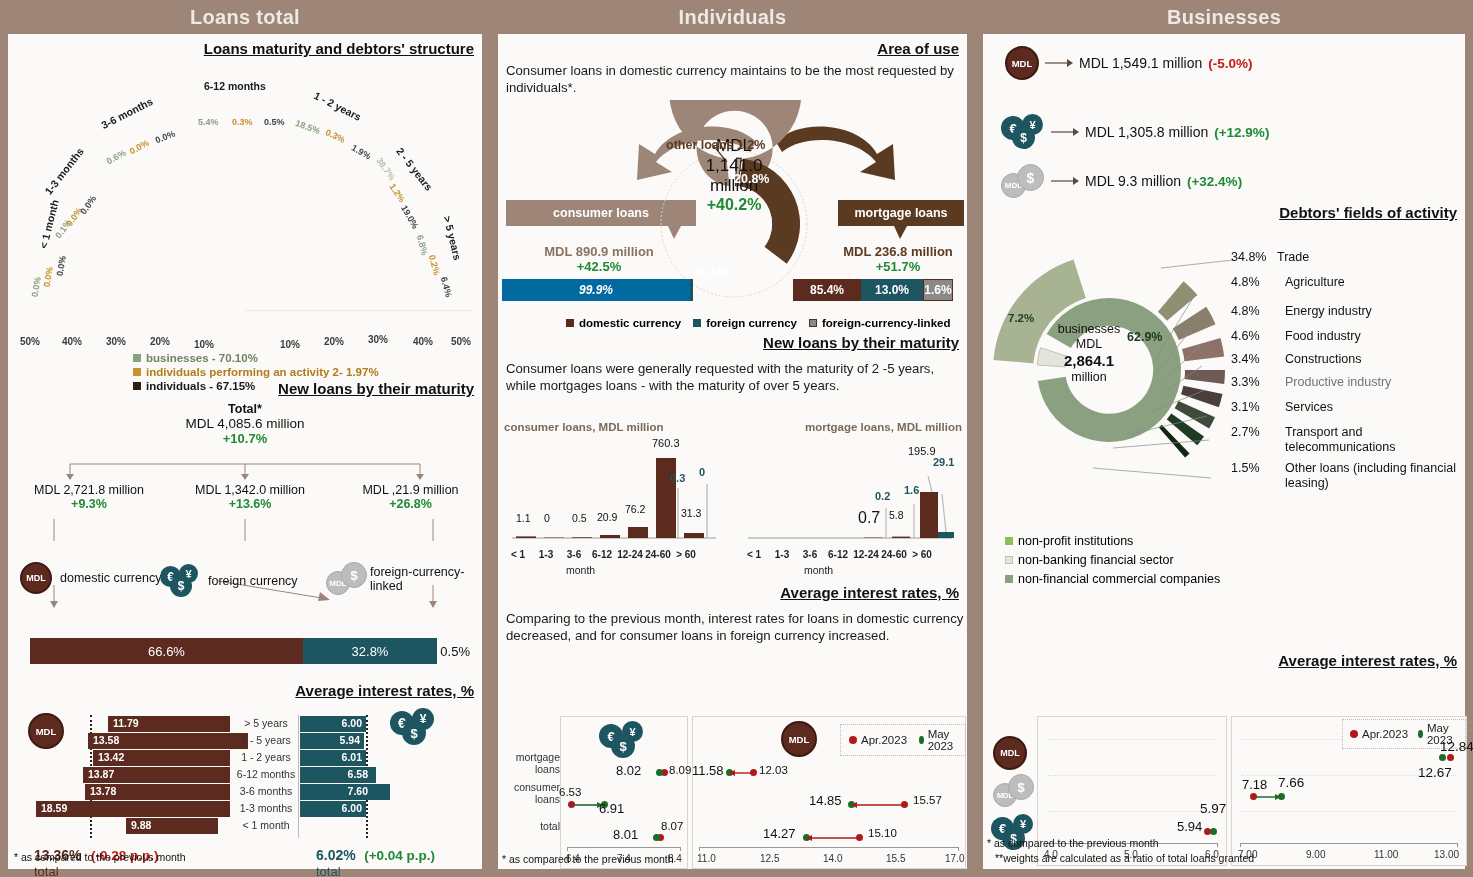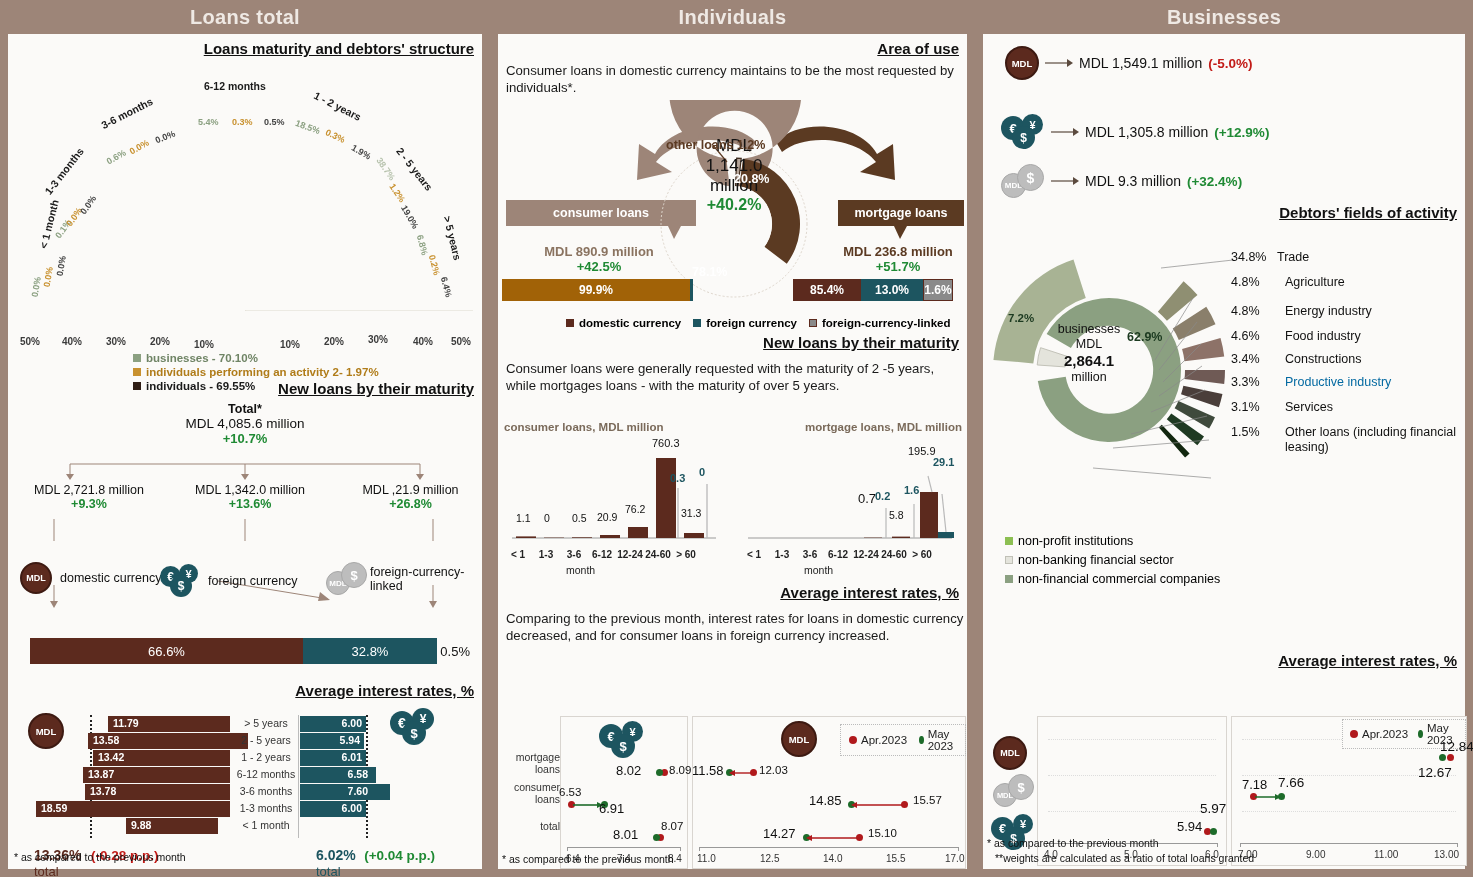"99.9%" div { background: #a16207 -> #0369a1; font-style: none -> italic }
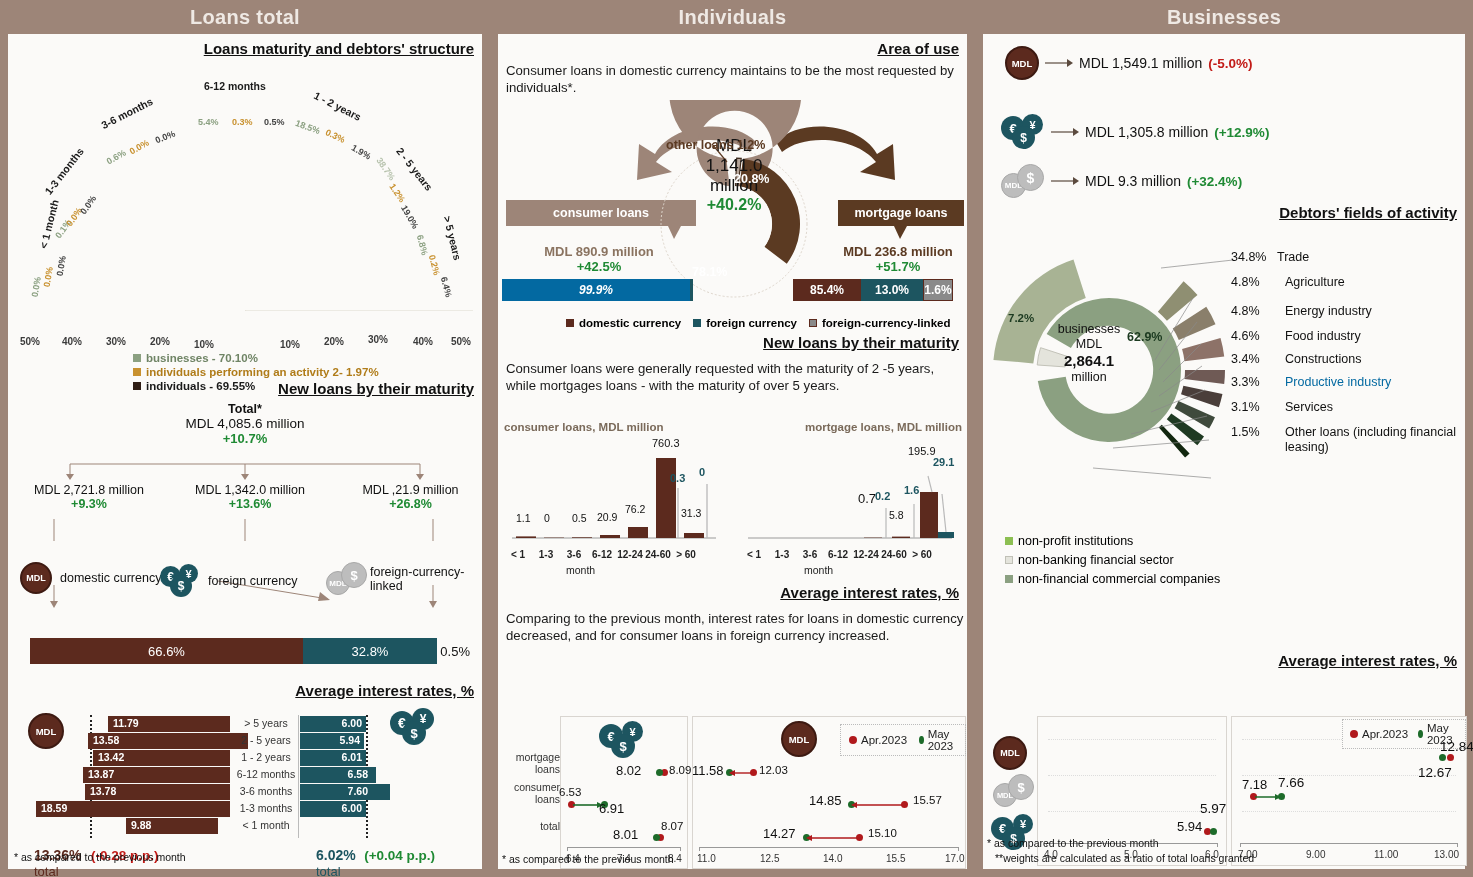"individuals - 69.55%" span { text: 69.55% -> 67.15% }
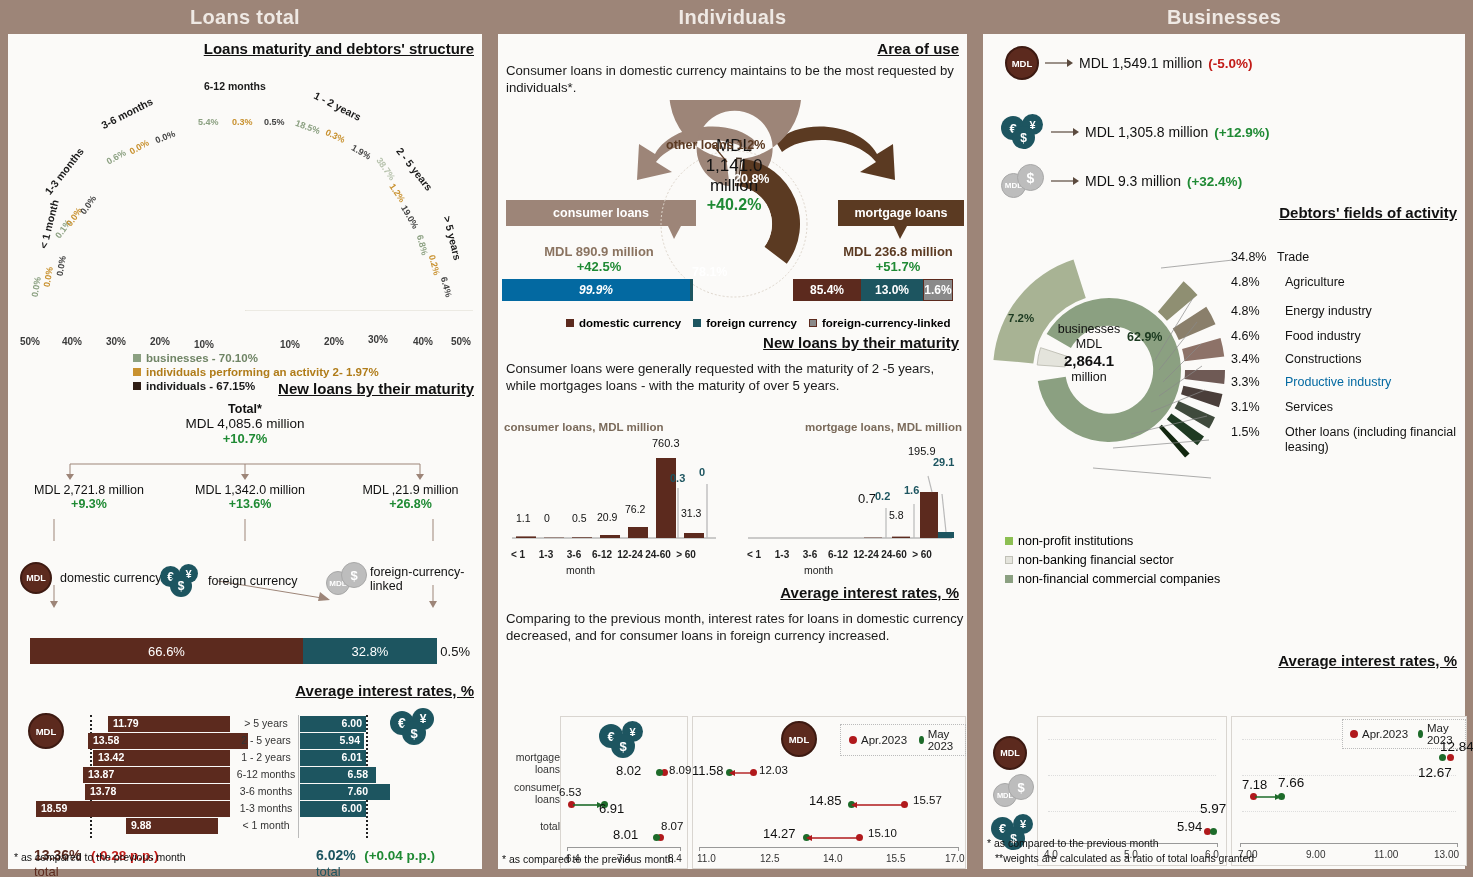"Productive industry" span { color: #0369a1 -> #737373 }
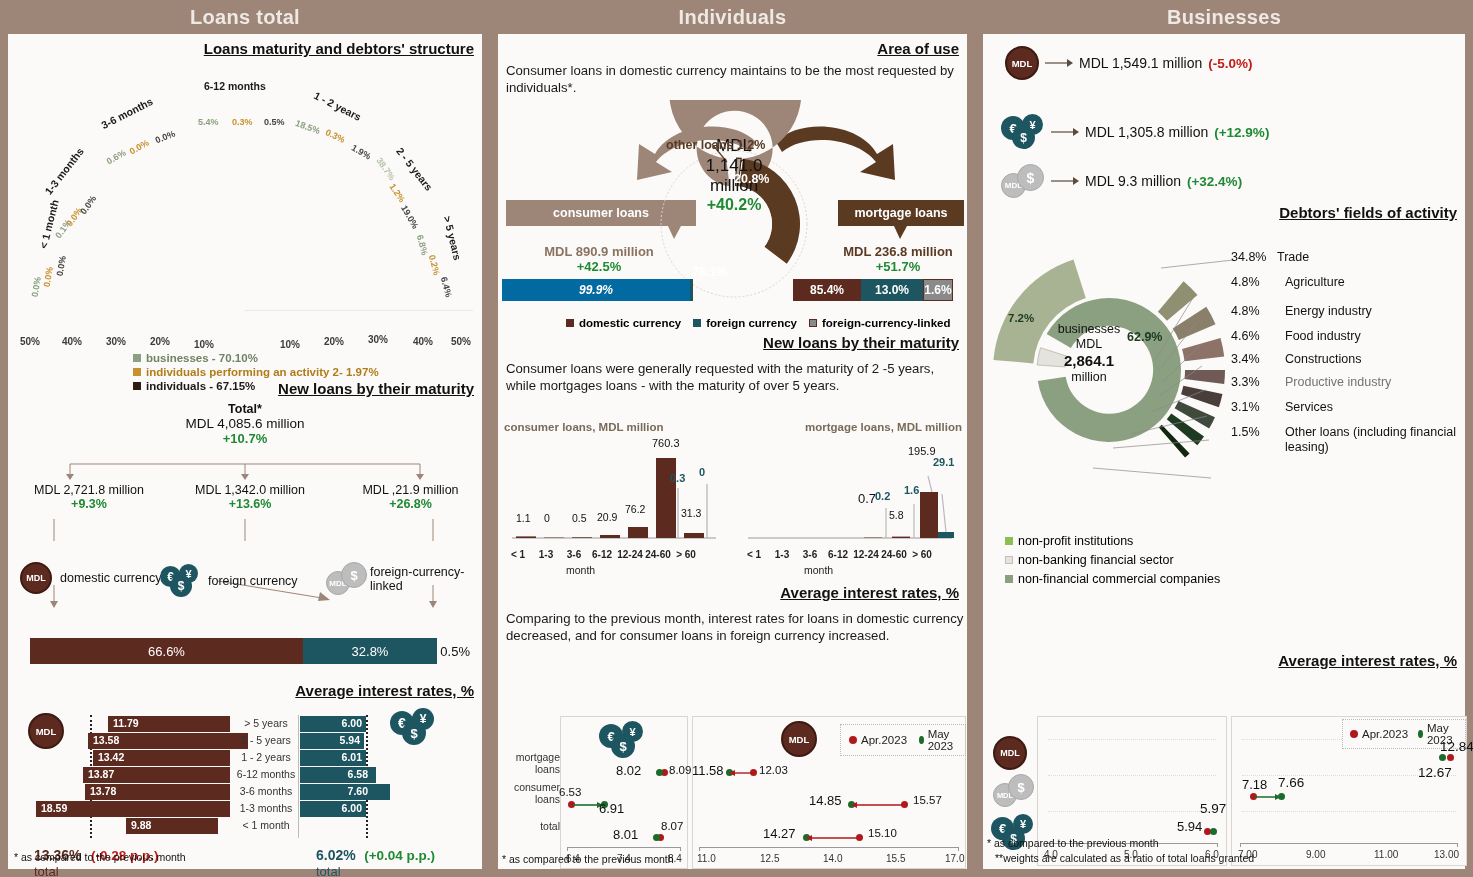"2.7%" div { html: none -> <div> <span>2.7%</span> <span>Transport and telecommunications</span> </div> }
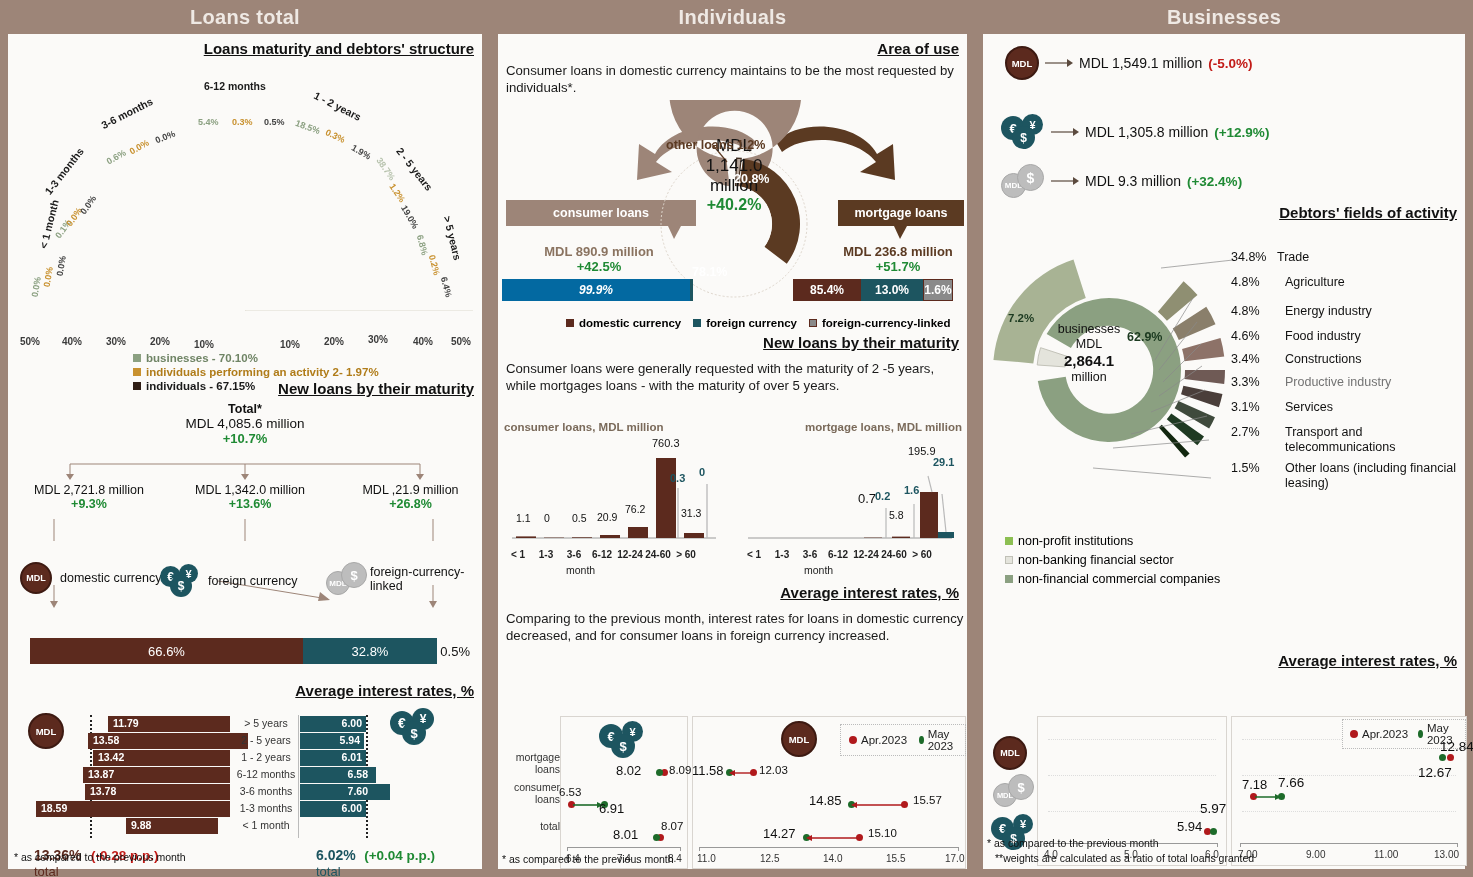"0.7" div { font-size: 13px -> 16px; top: 71px -> 89px }
